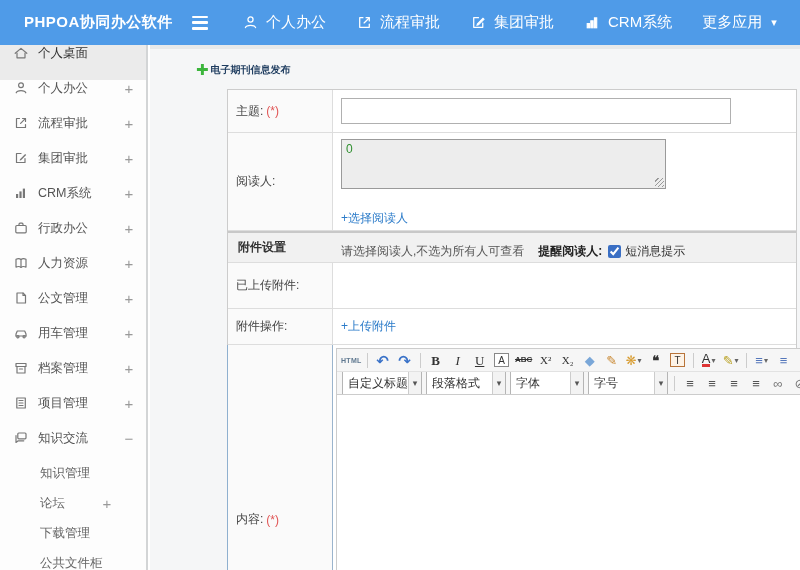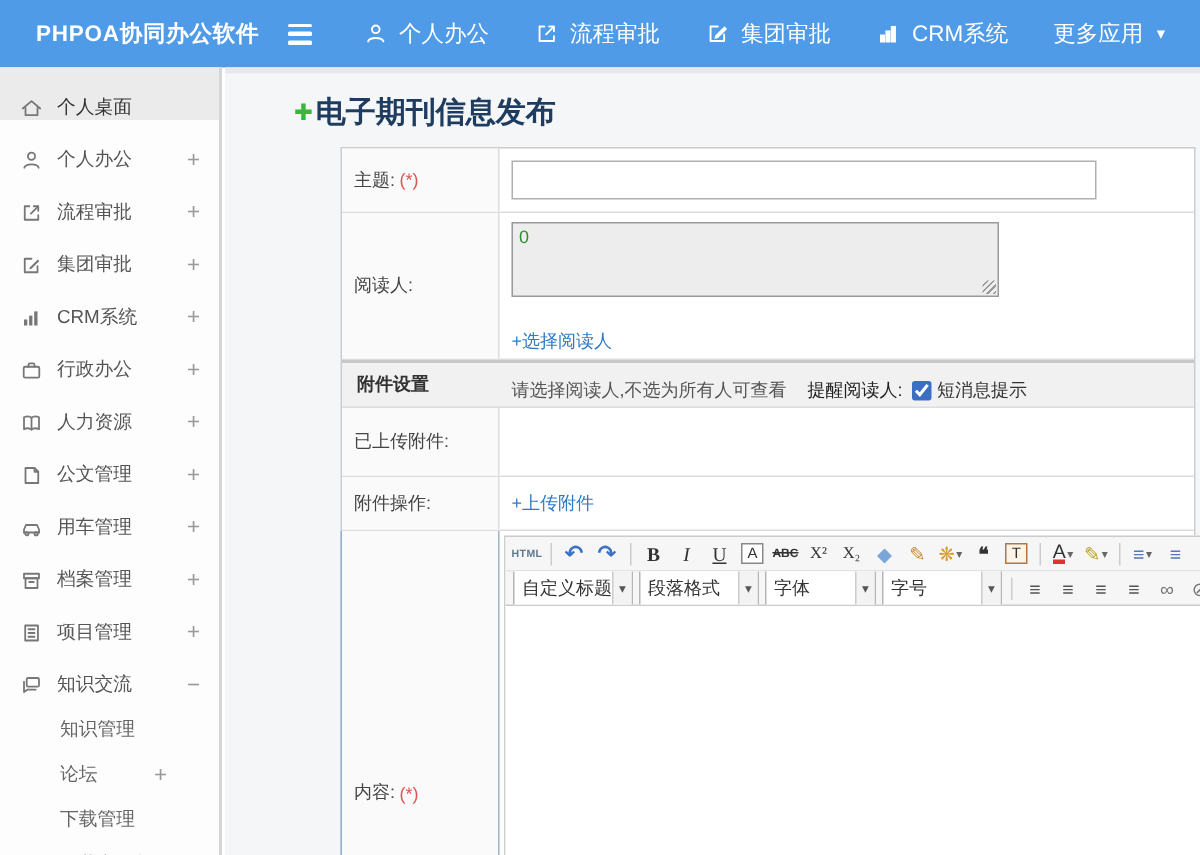"个人桌面" .sb-item { align-items: flex-end -> flex-start }
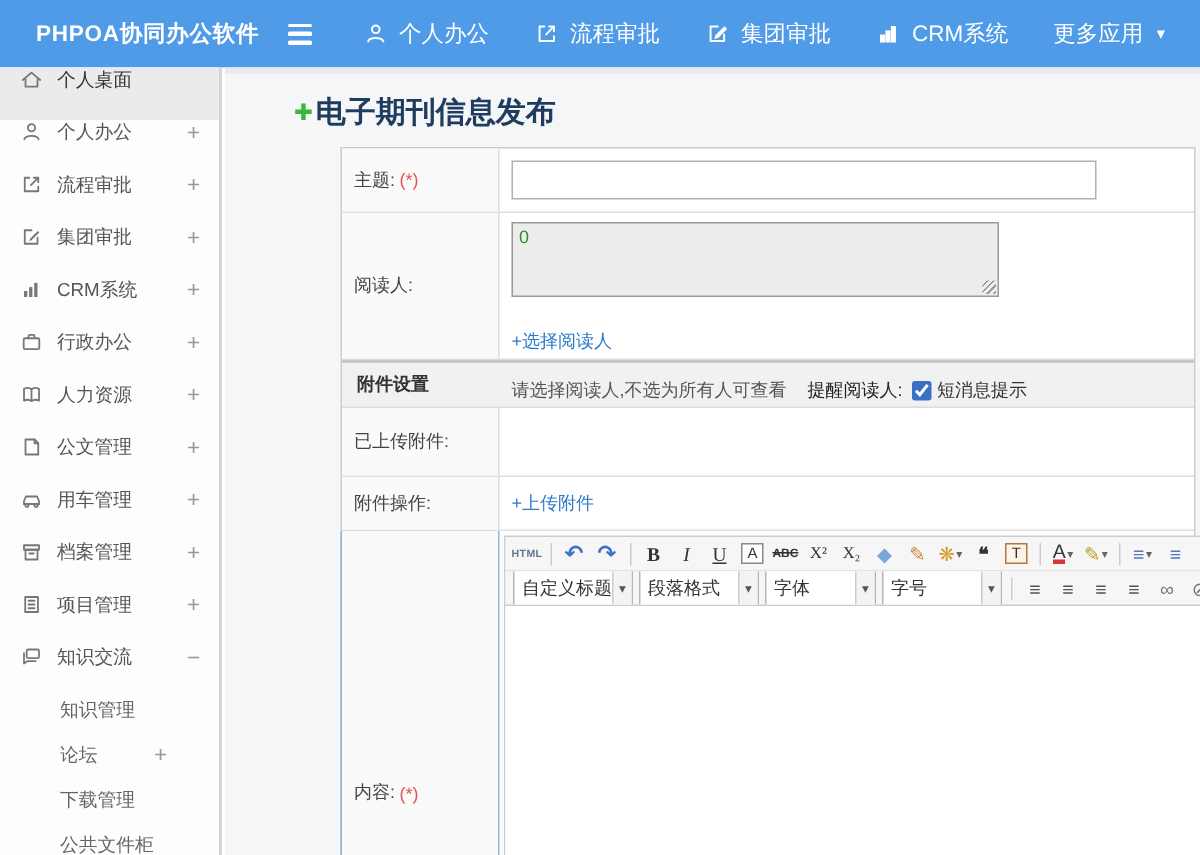"电子期刊信息发布" .page-title { font-size: 20px -> 10px }
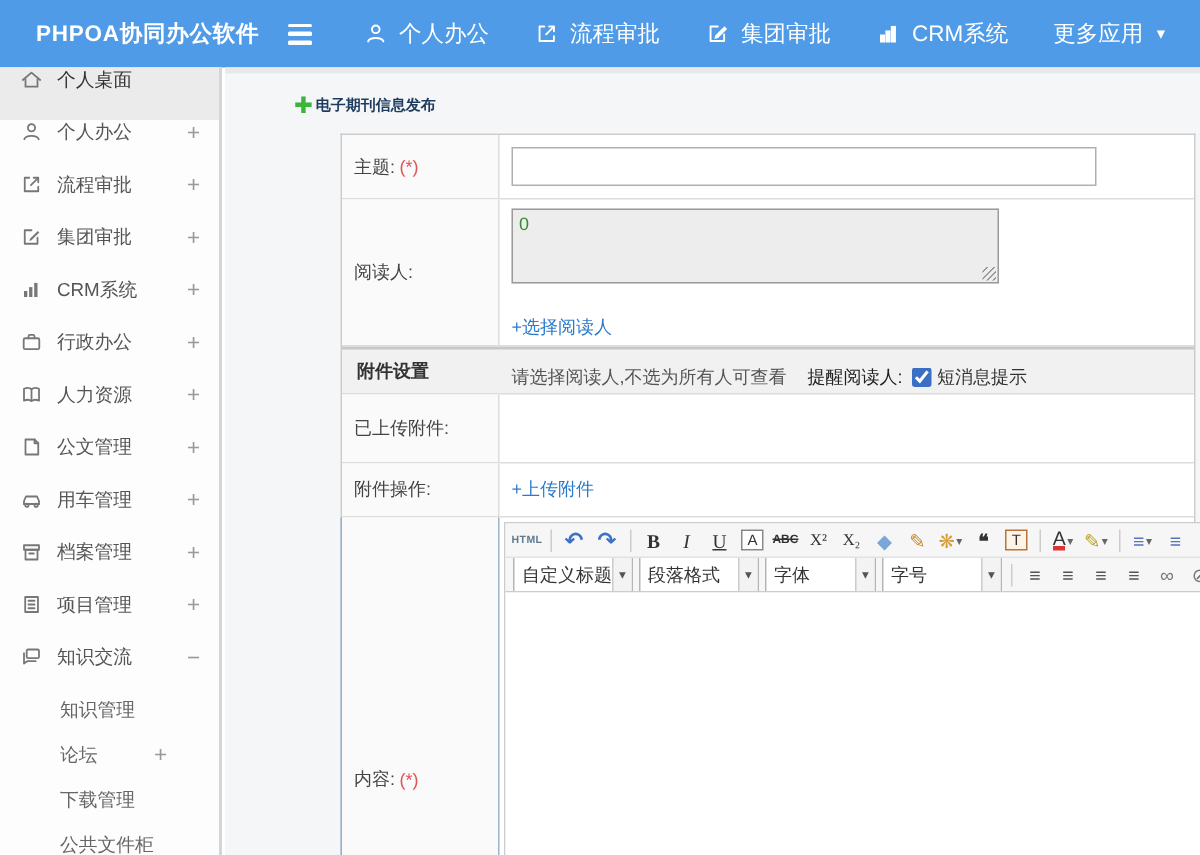"提醒阅读人:" .remind-label { font-weight: normal -> bold }
